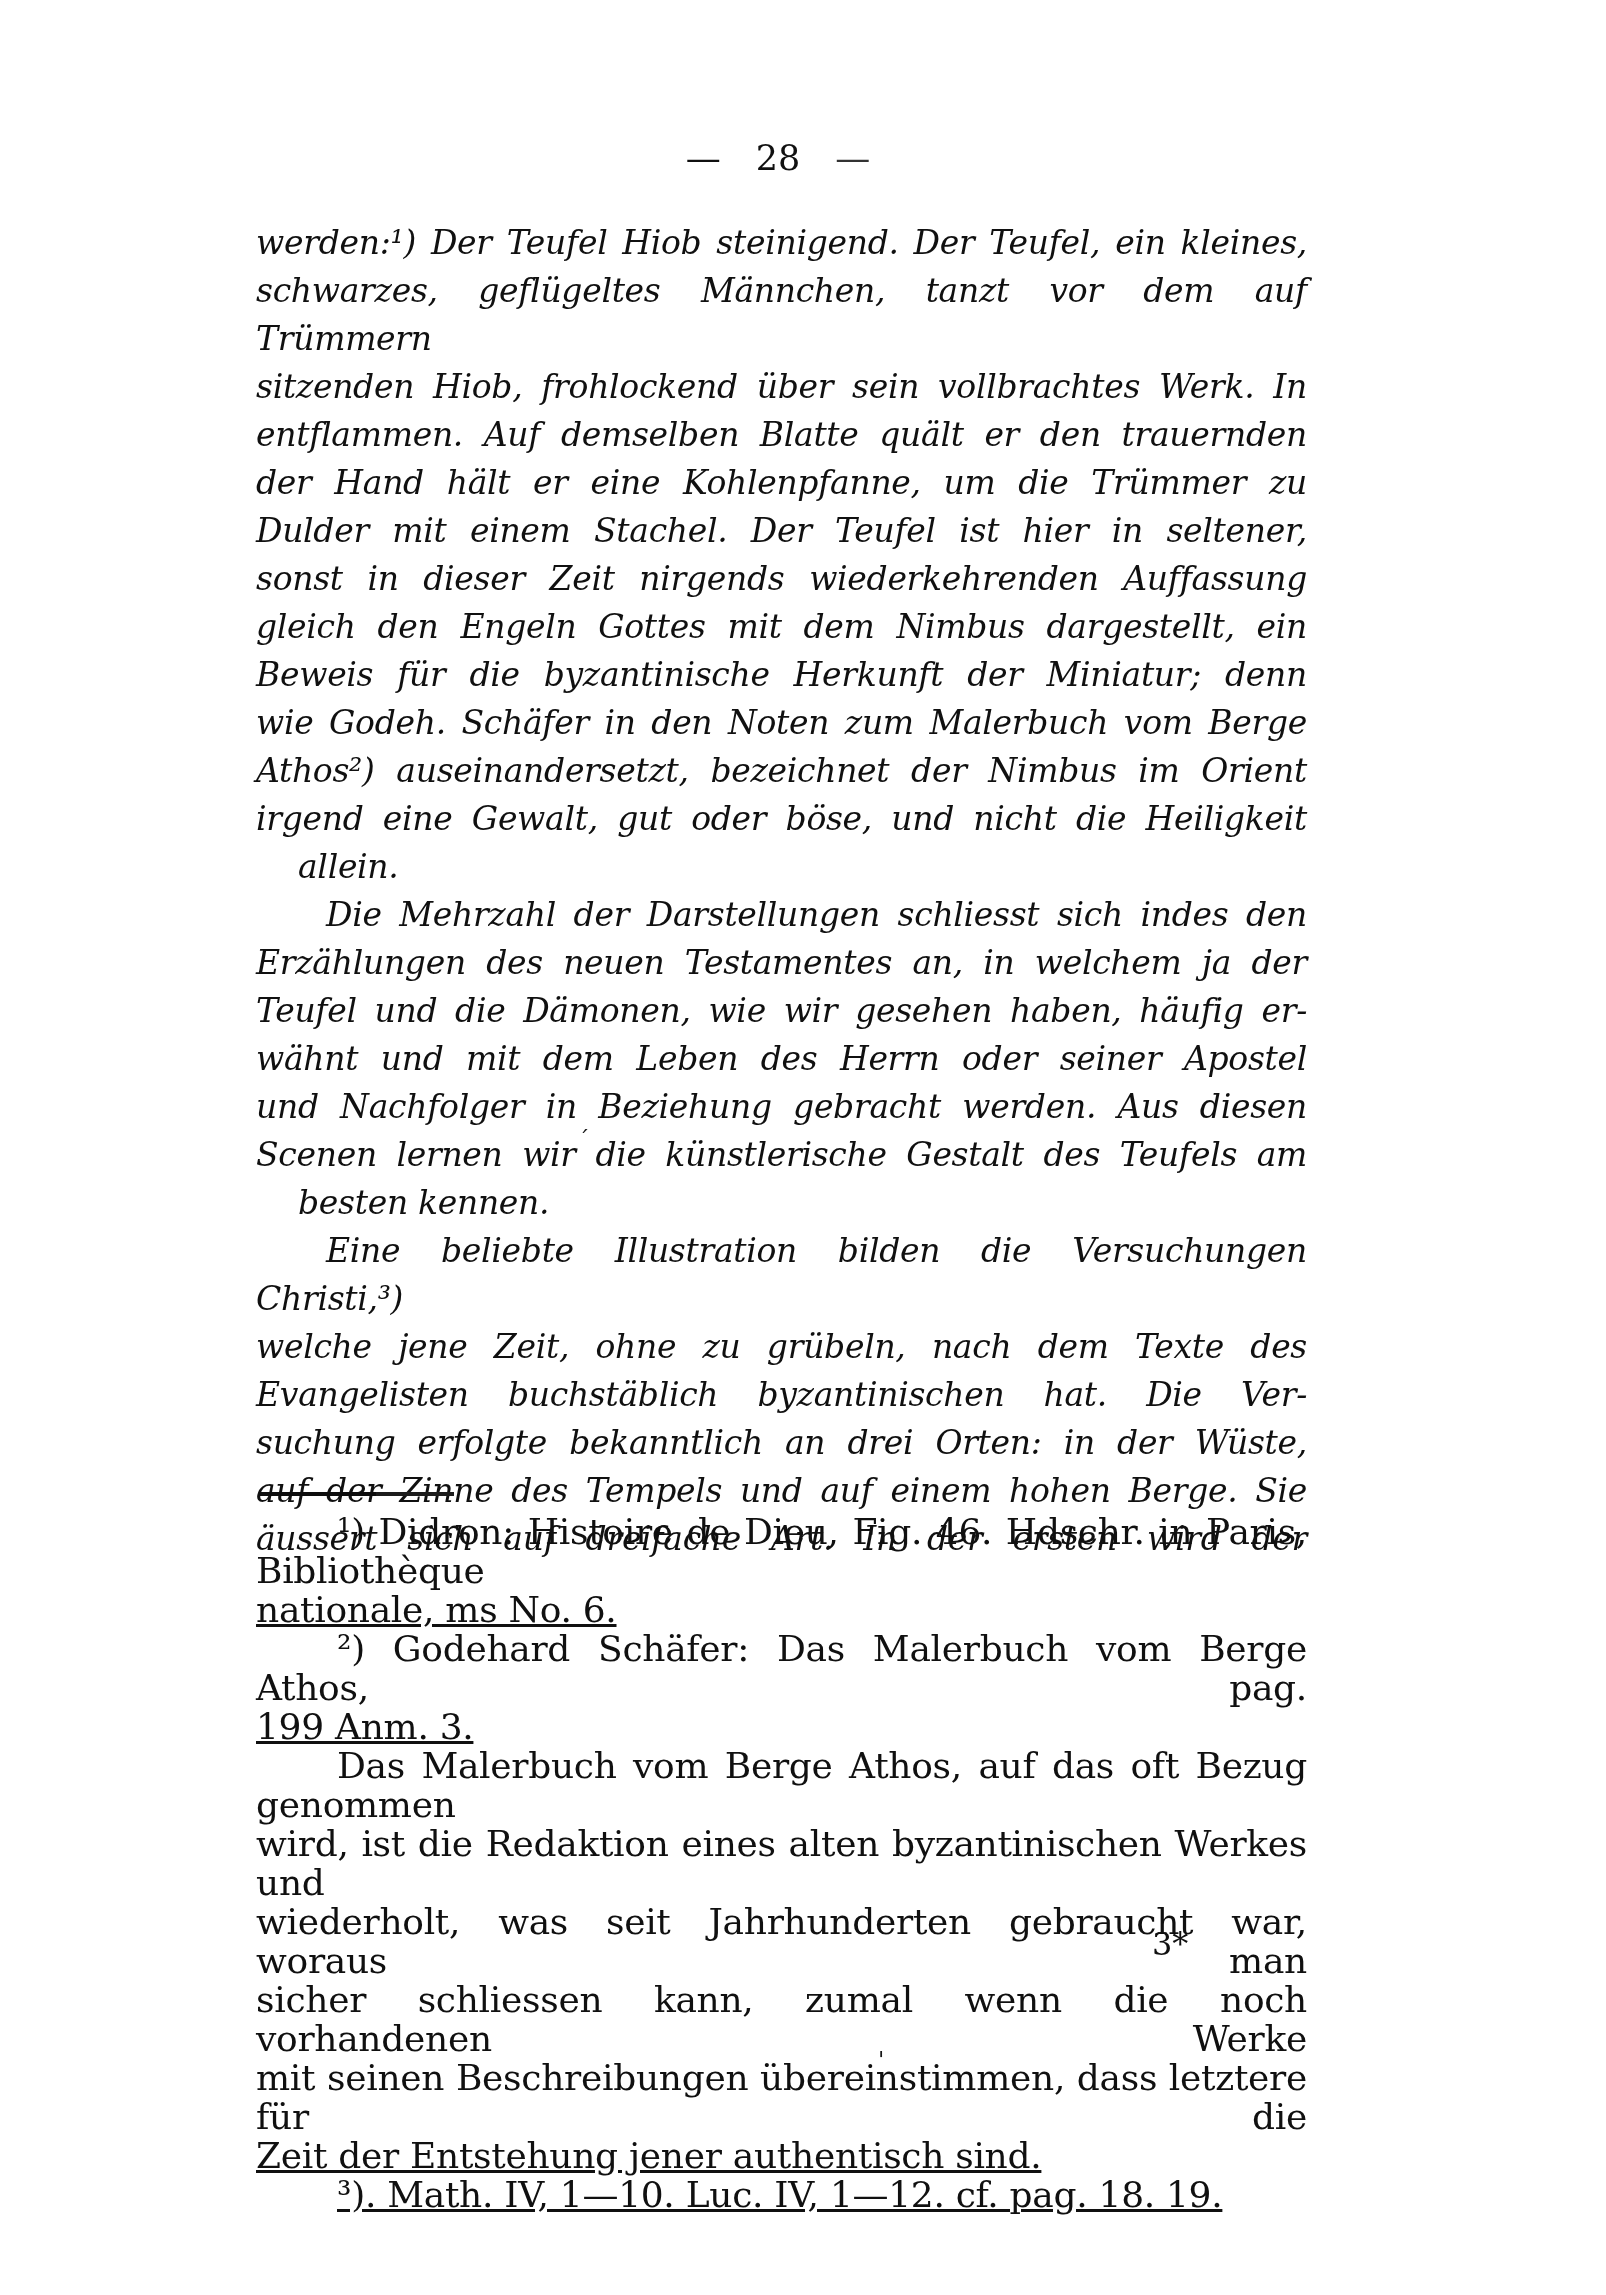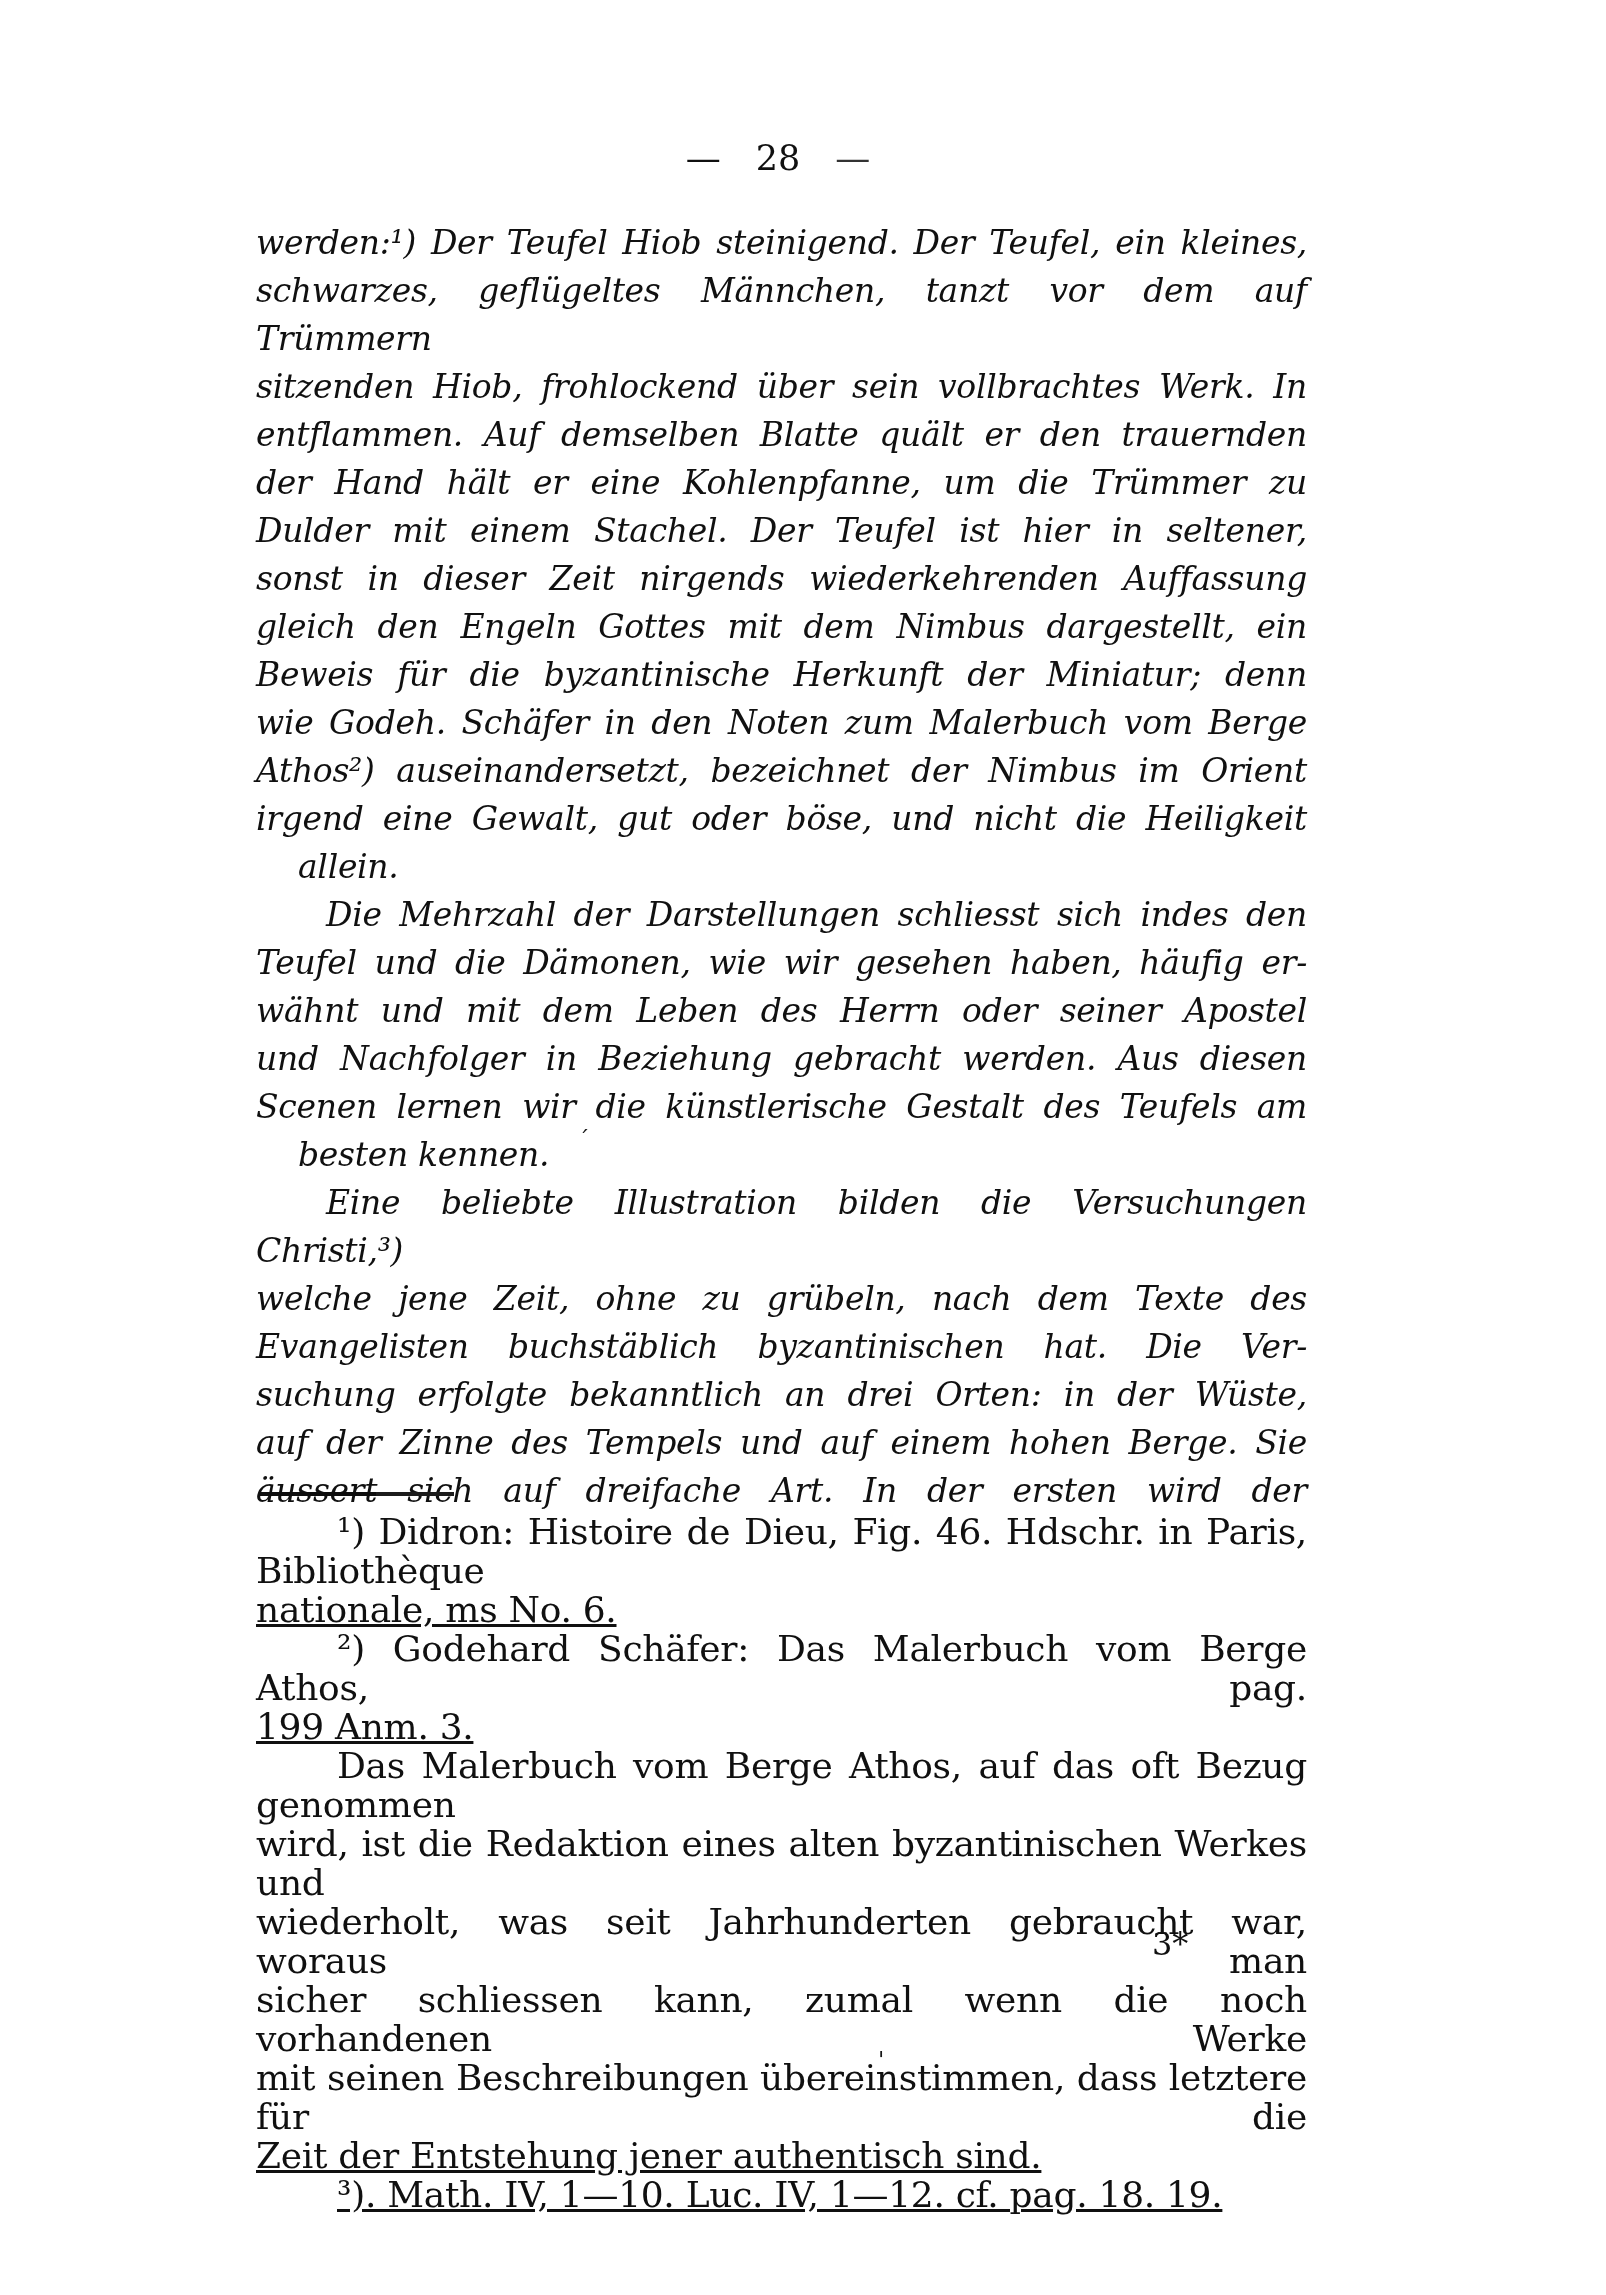"Erzählungen des neuen Testamentes an," div.line { html: none -> <div>Erzählungen des neuen Testamentes an, in welchem ja der</div> }
